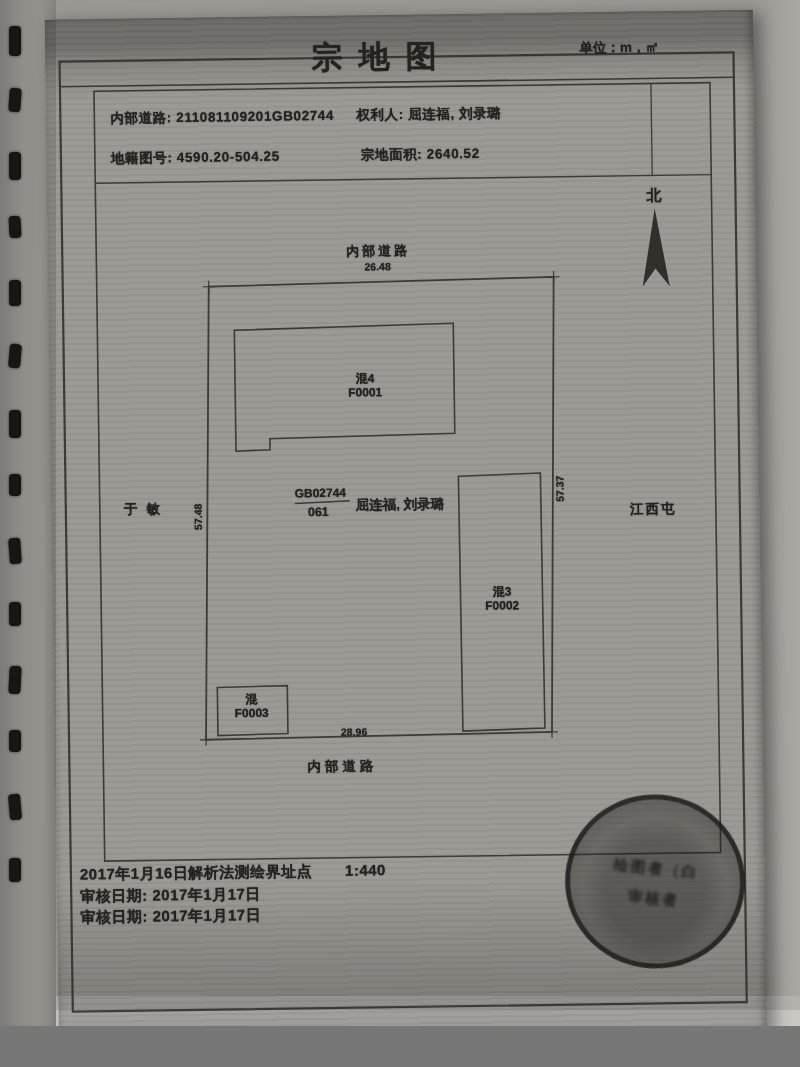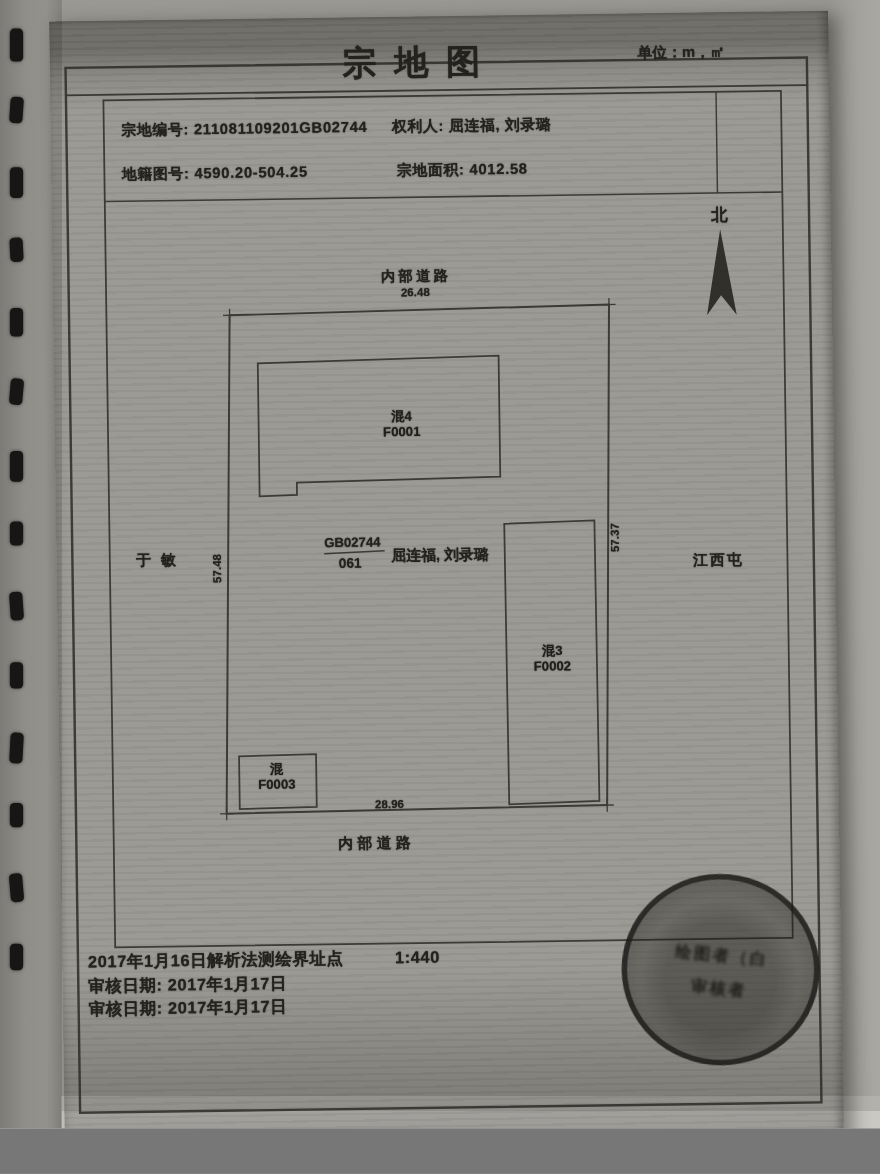"宗地编号:" span { text: 宗地编号 -> 内部道路 }
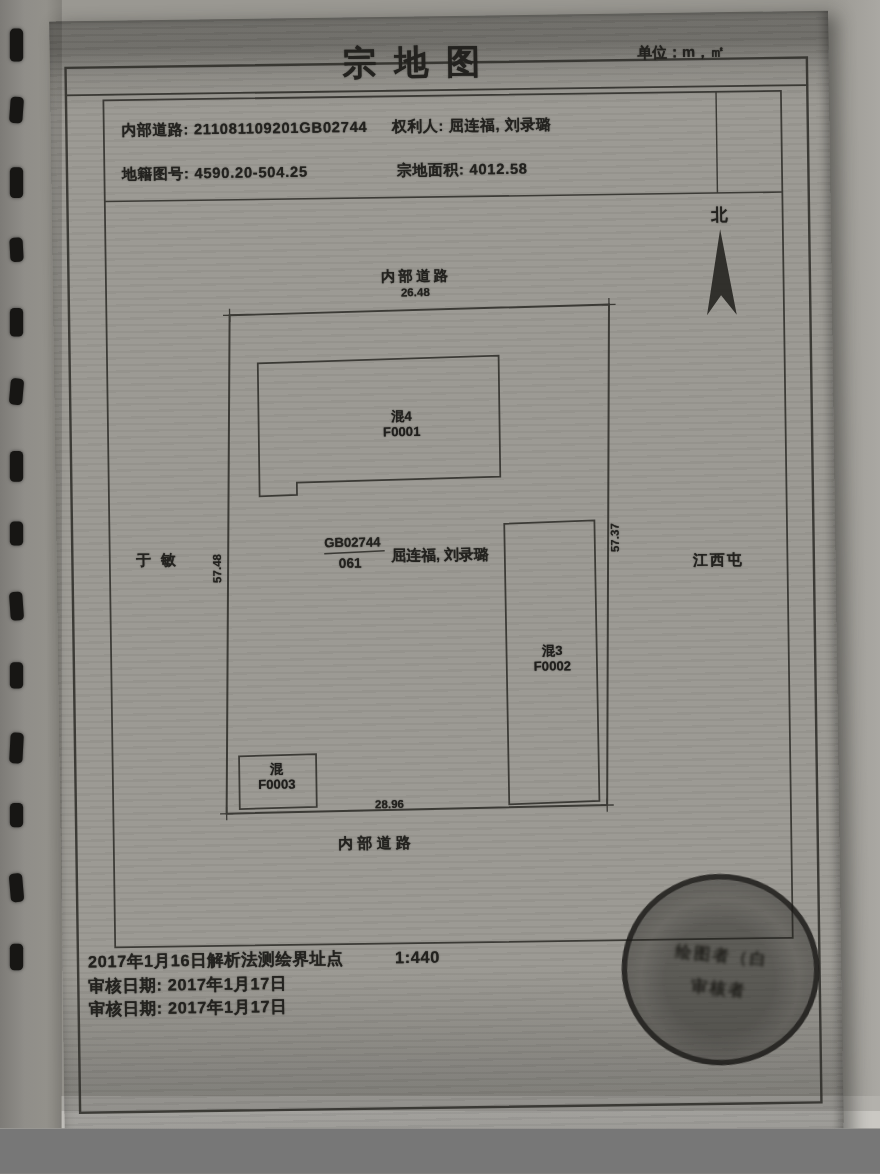"4012.58" span { text: 4012.58 -> 2640.52 }
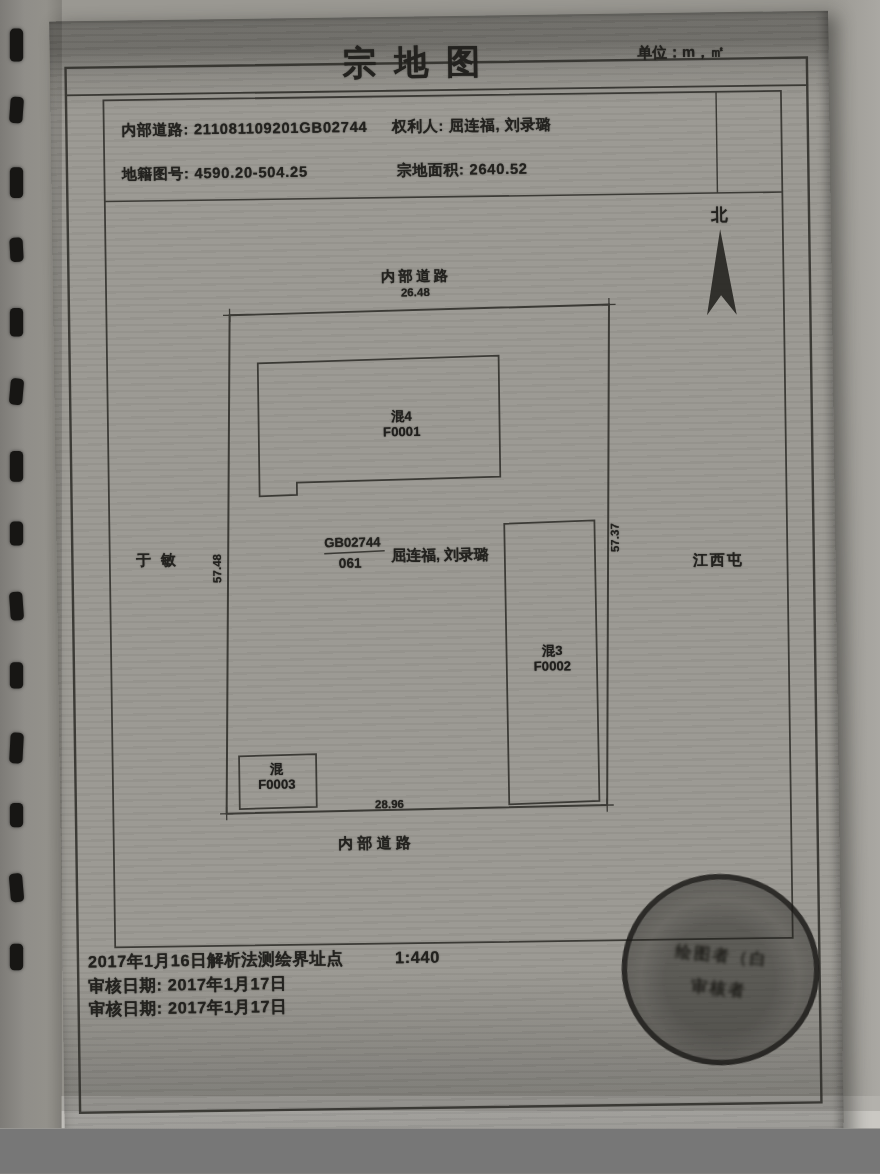"1:440" span { margin-left: 42px -> 28px }
